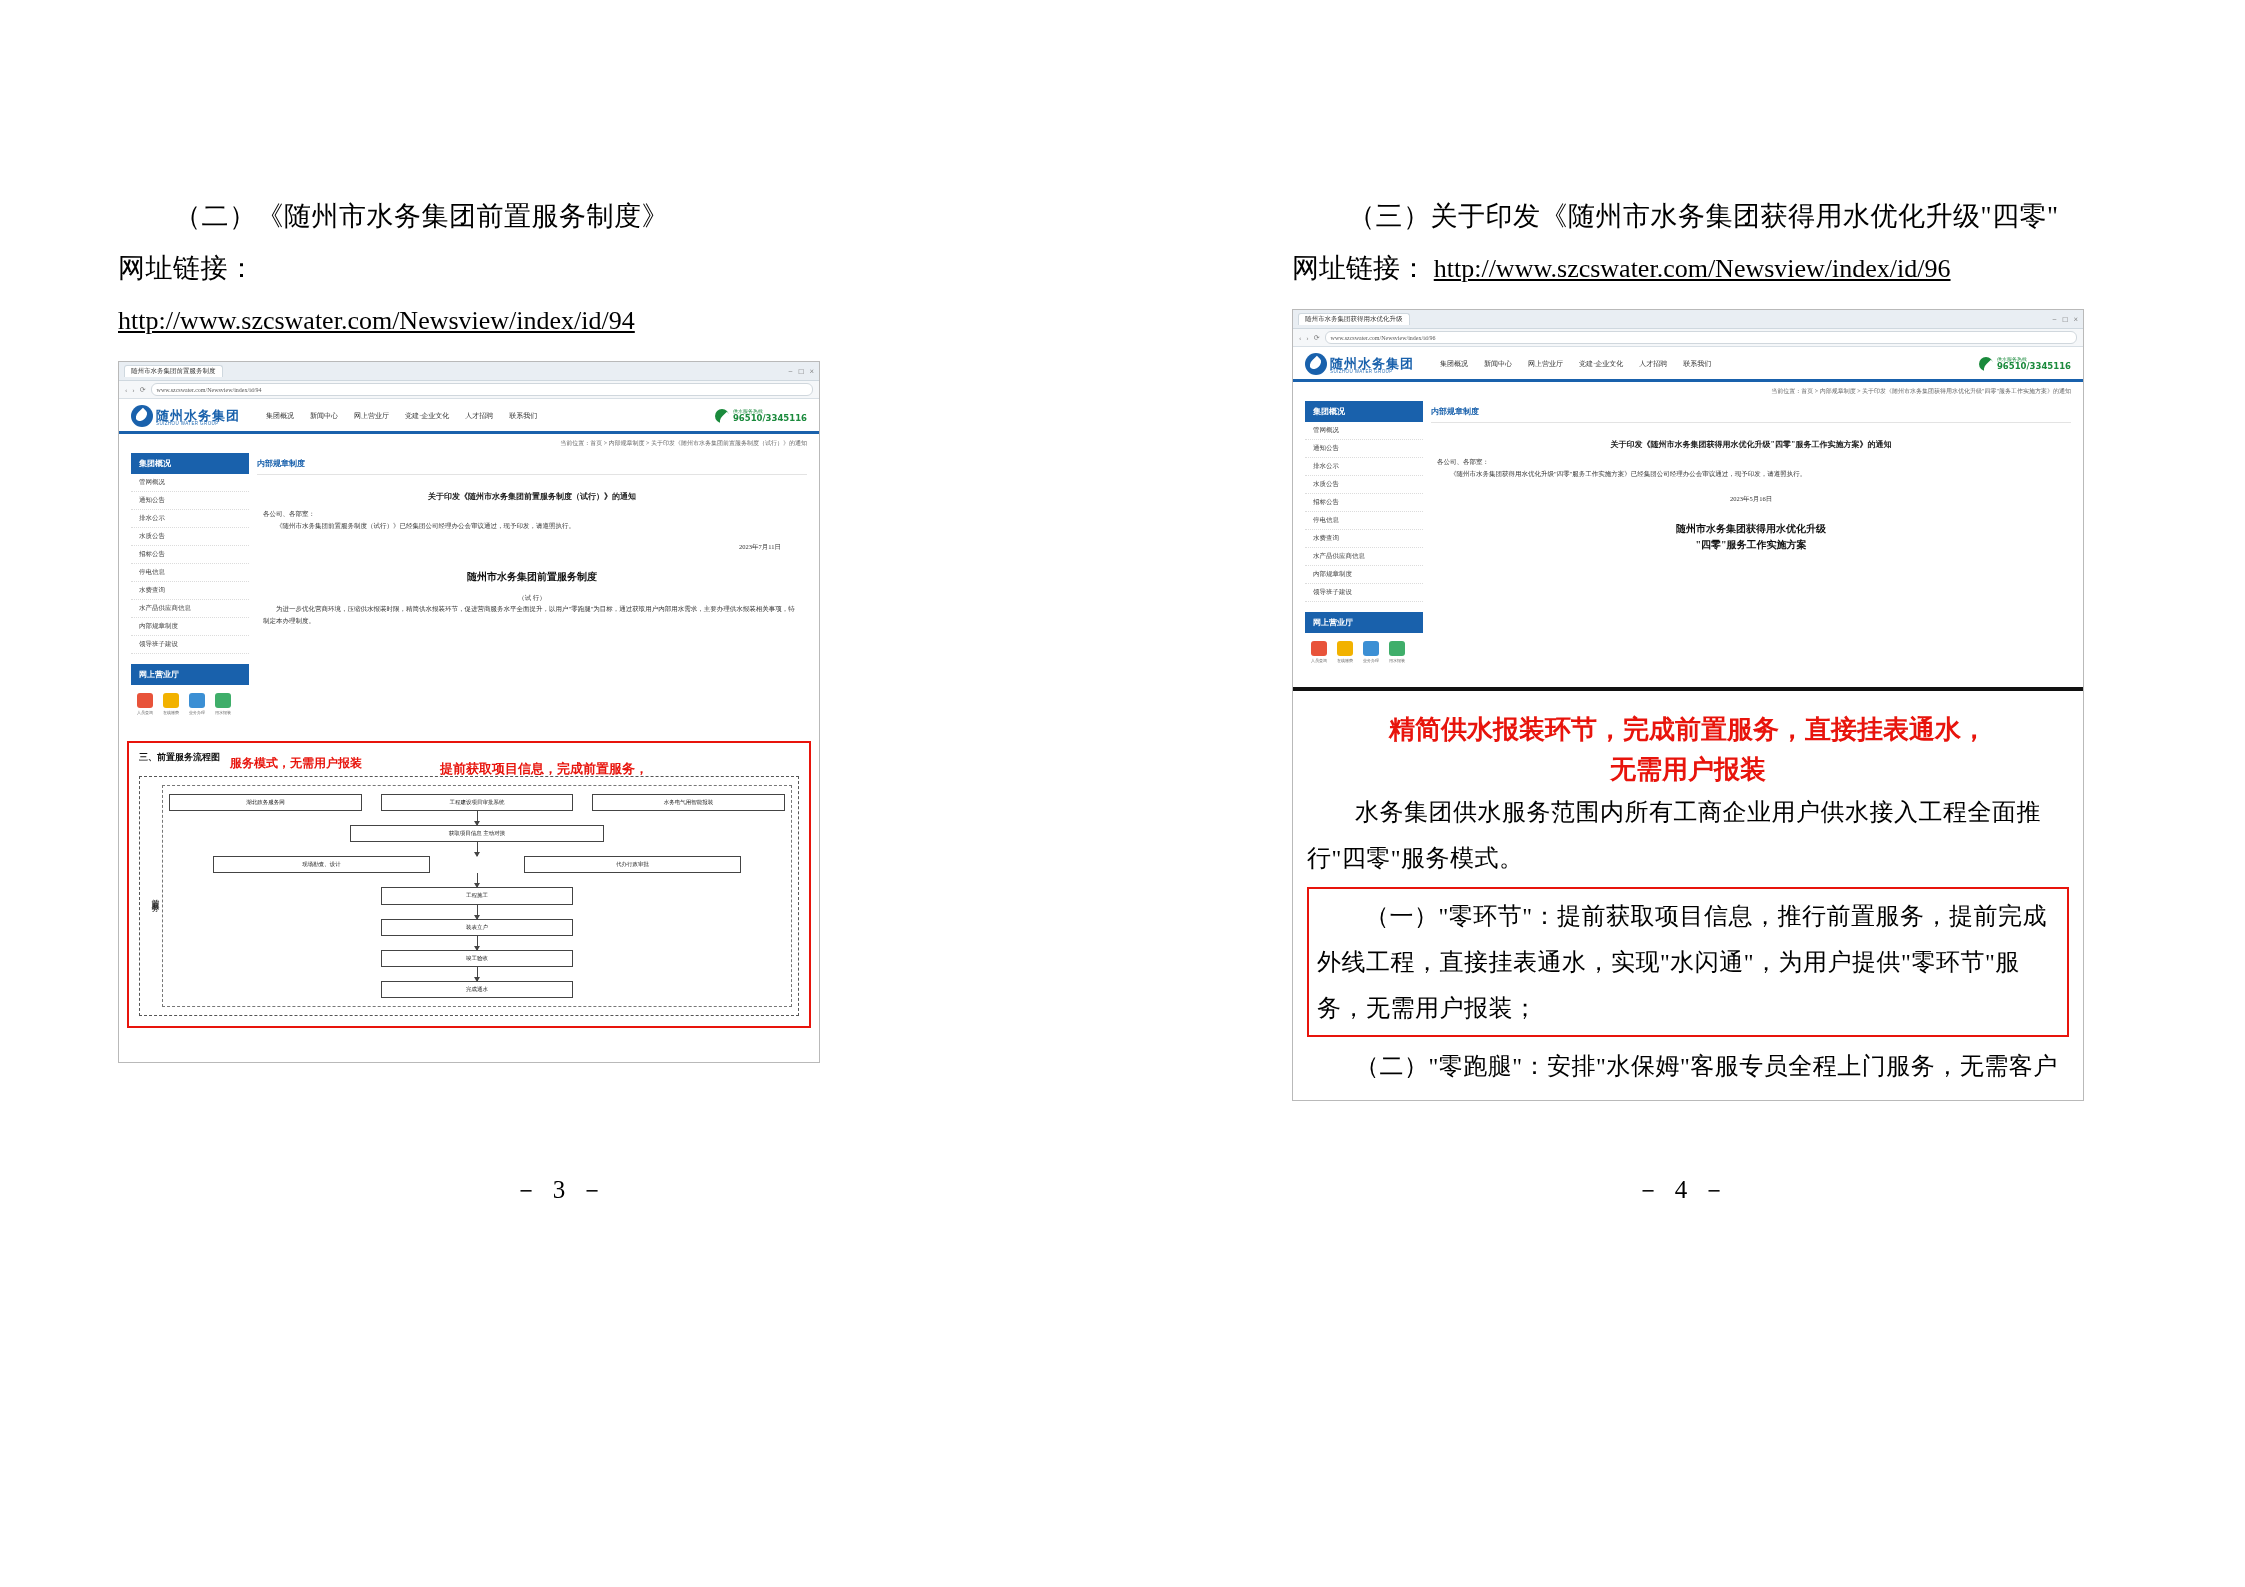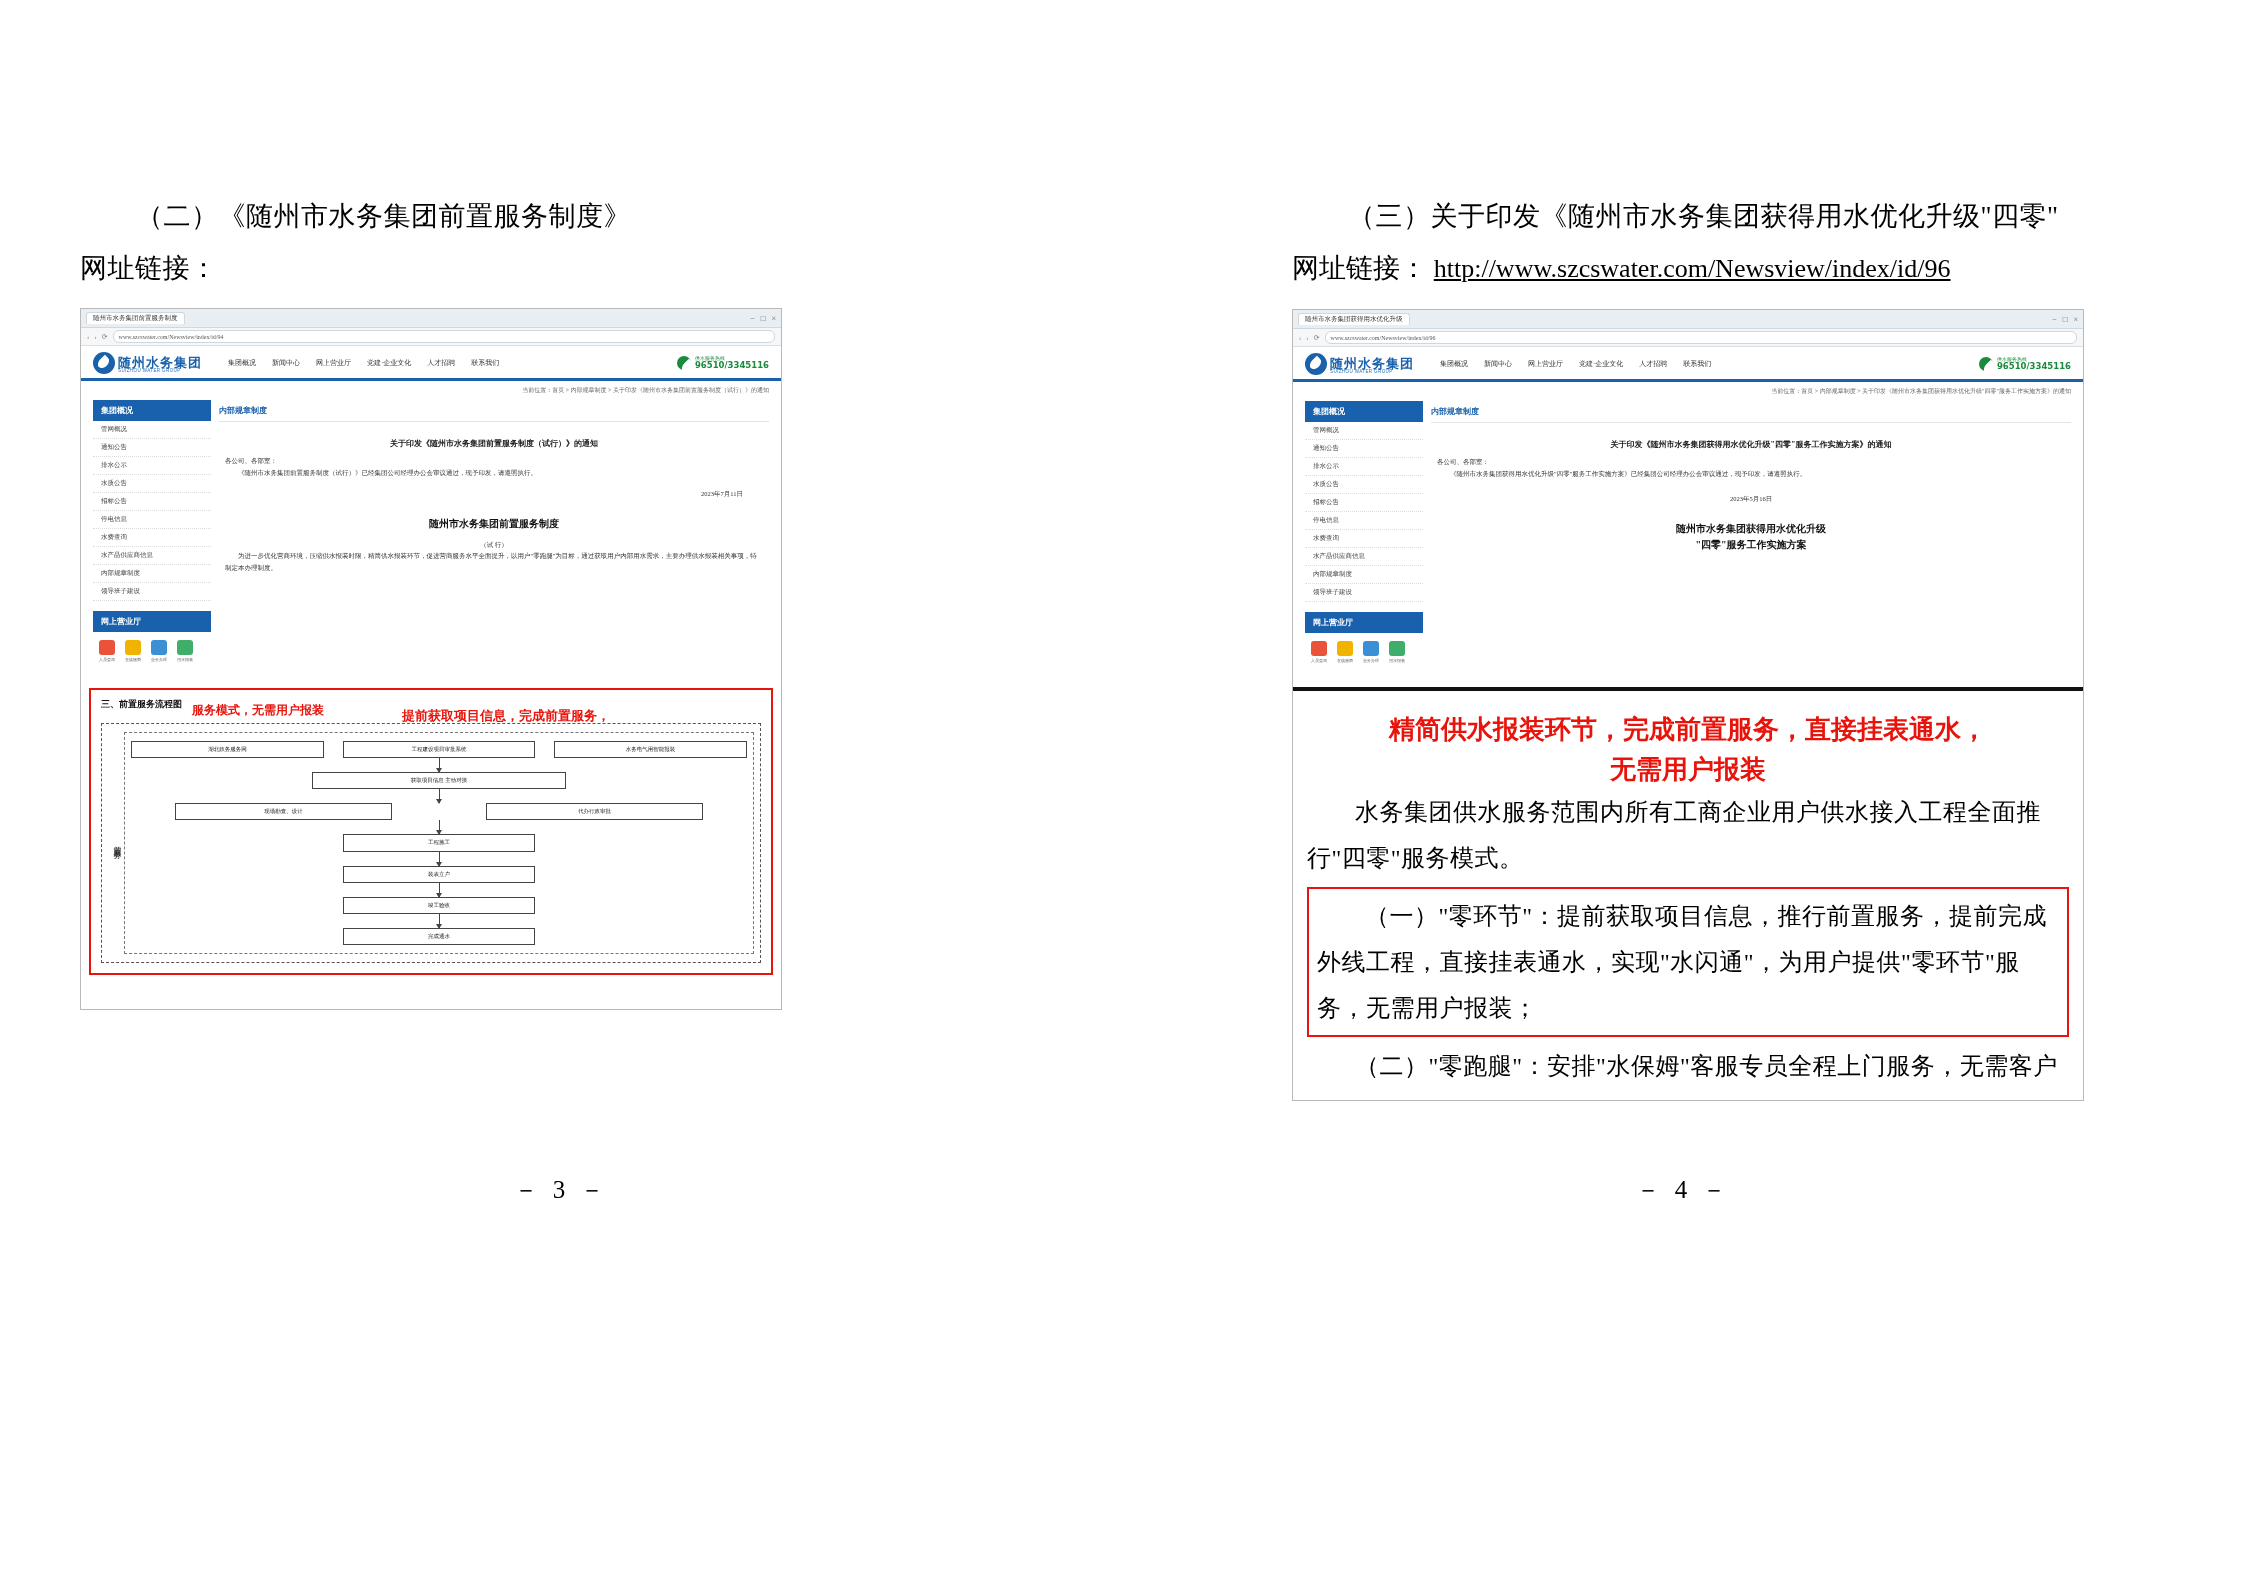"（二）《随州市水务集团前置服务制度》" .col { padding: 190px 95px 0 80px -> 190px 95px 0 118px }
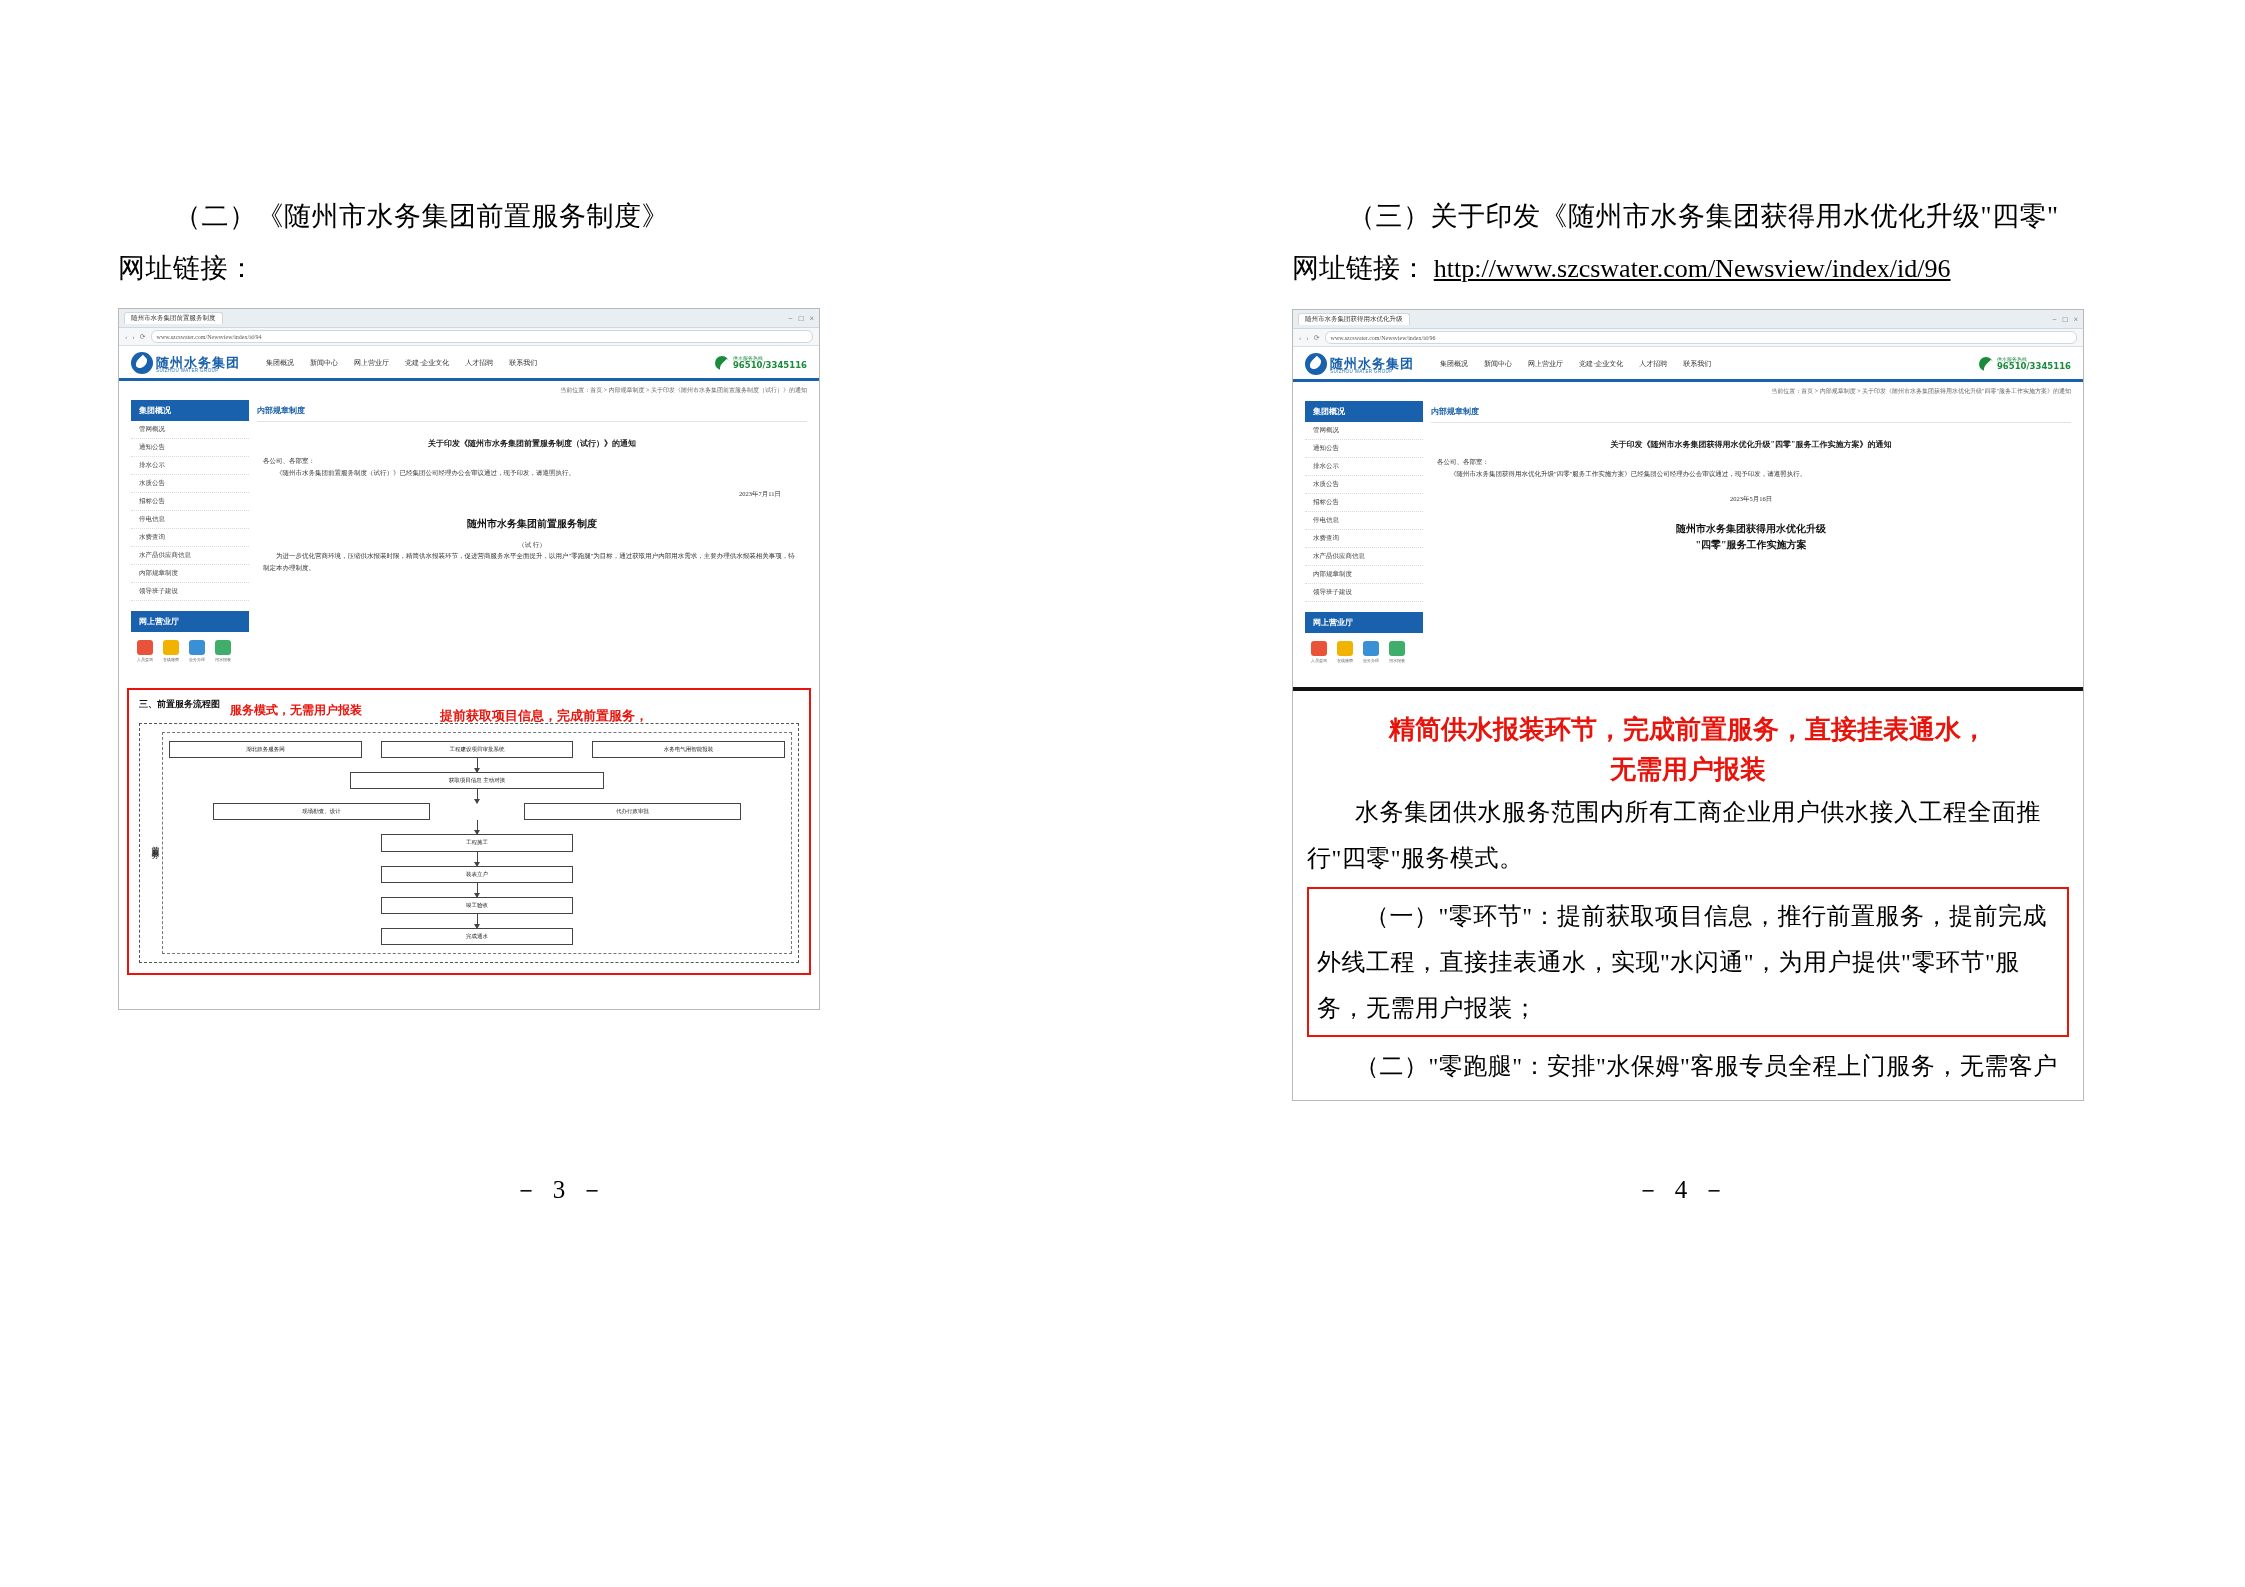"http://www.szcswater.com/Newsview/index/id/94" div.linkline { html: none -> <div><span>http://www.szcswater.com/Newsview/index/id/94</span></div> }
